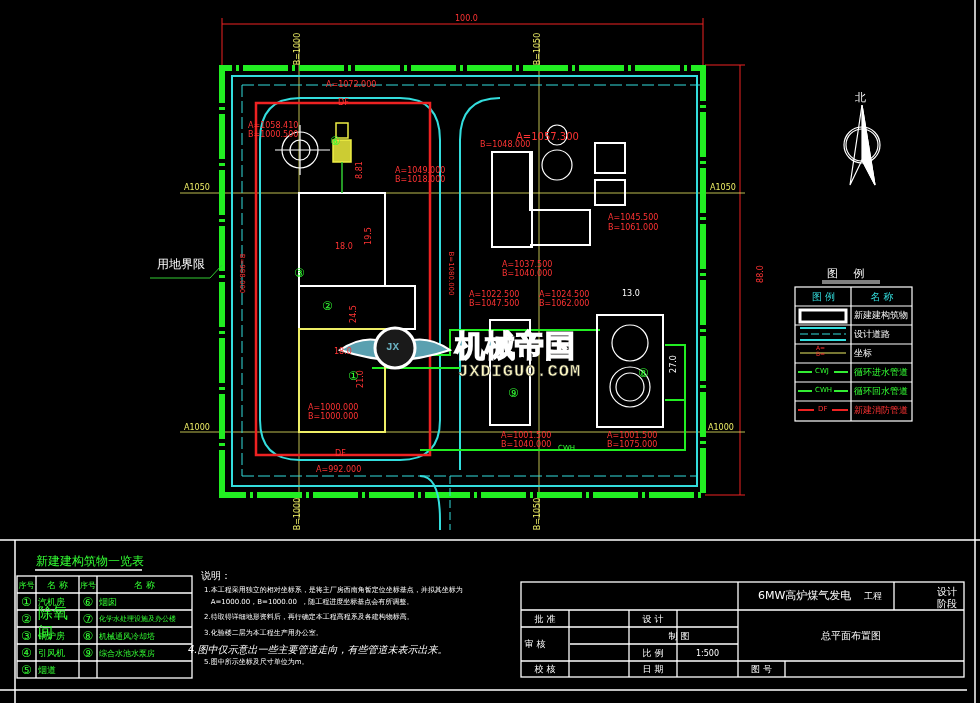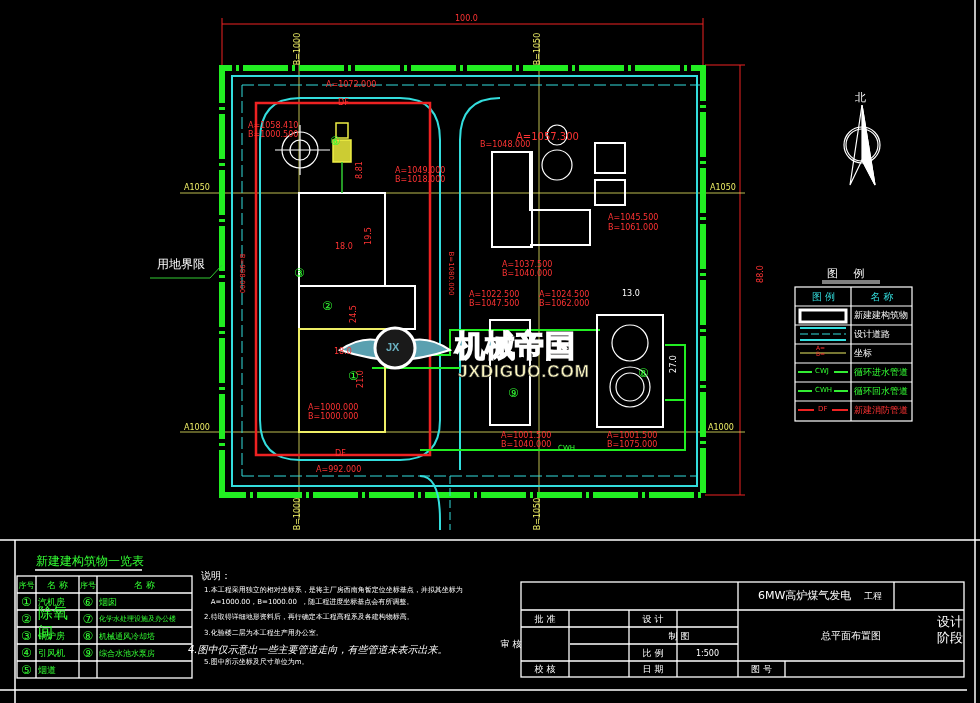"JX" .wm-text { font-family: Liberation Sans, sans-serif -> Liberation Mono, monospace }
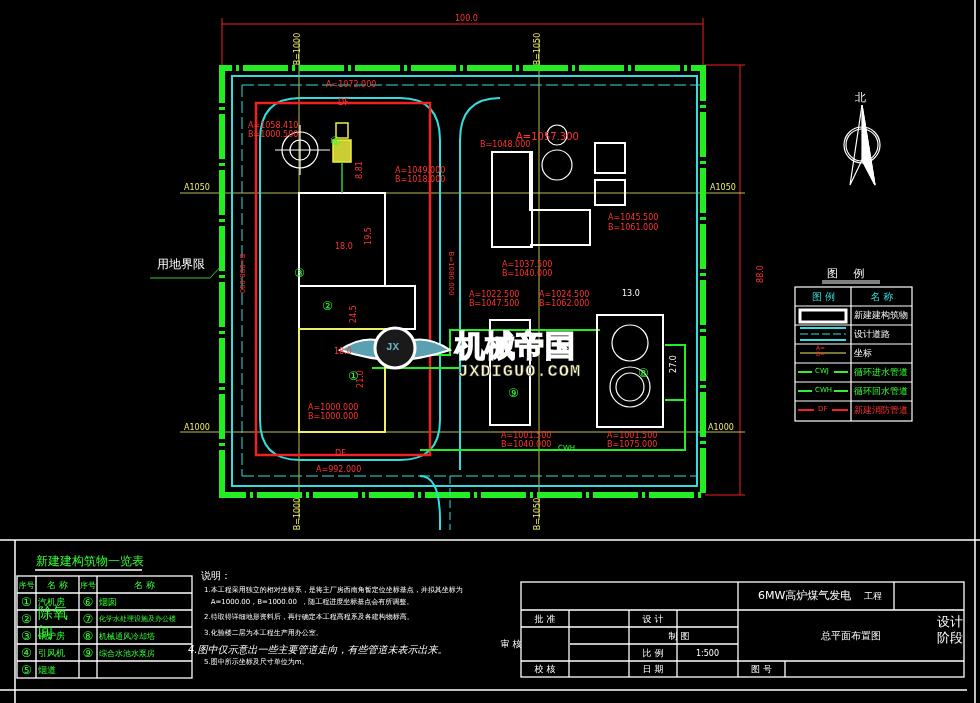"设计" div.txt { font-size: 13px -> 10px; margin-top: 28px -> none }
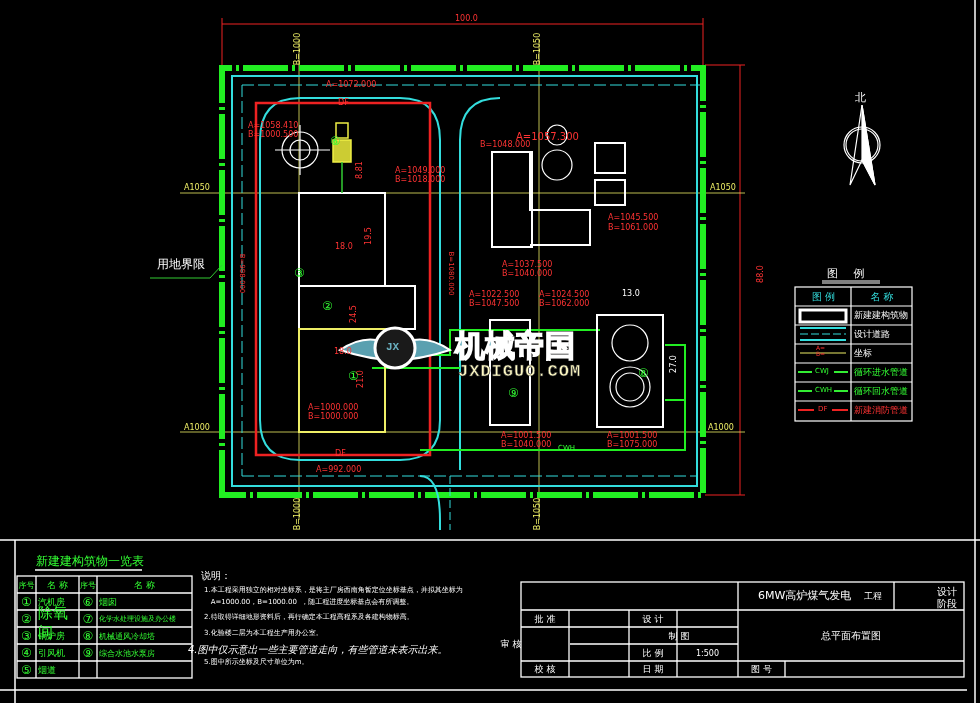"审 核" div.cell { left: 497px -> 521px }
